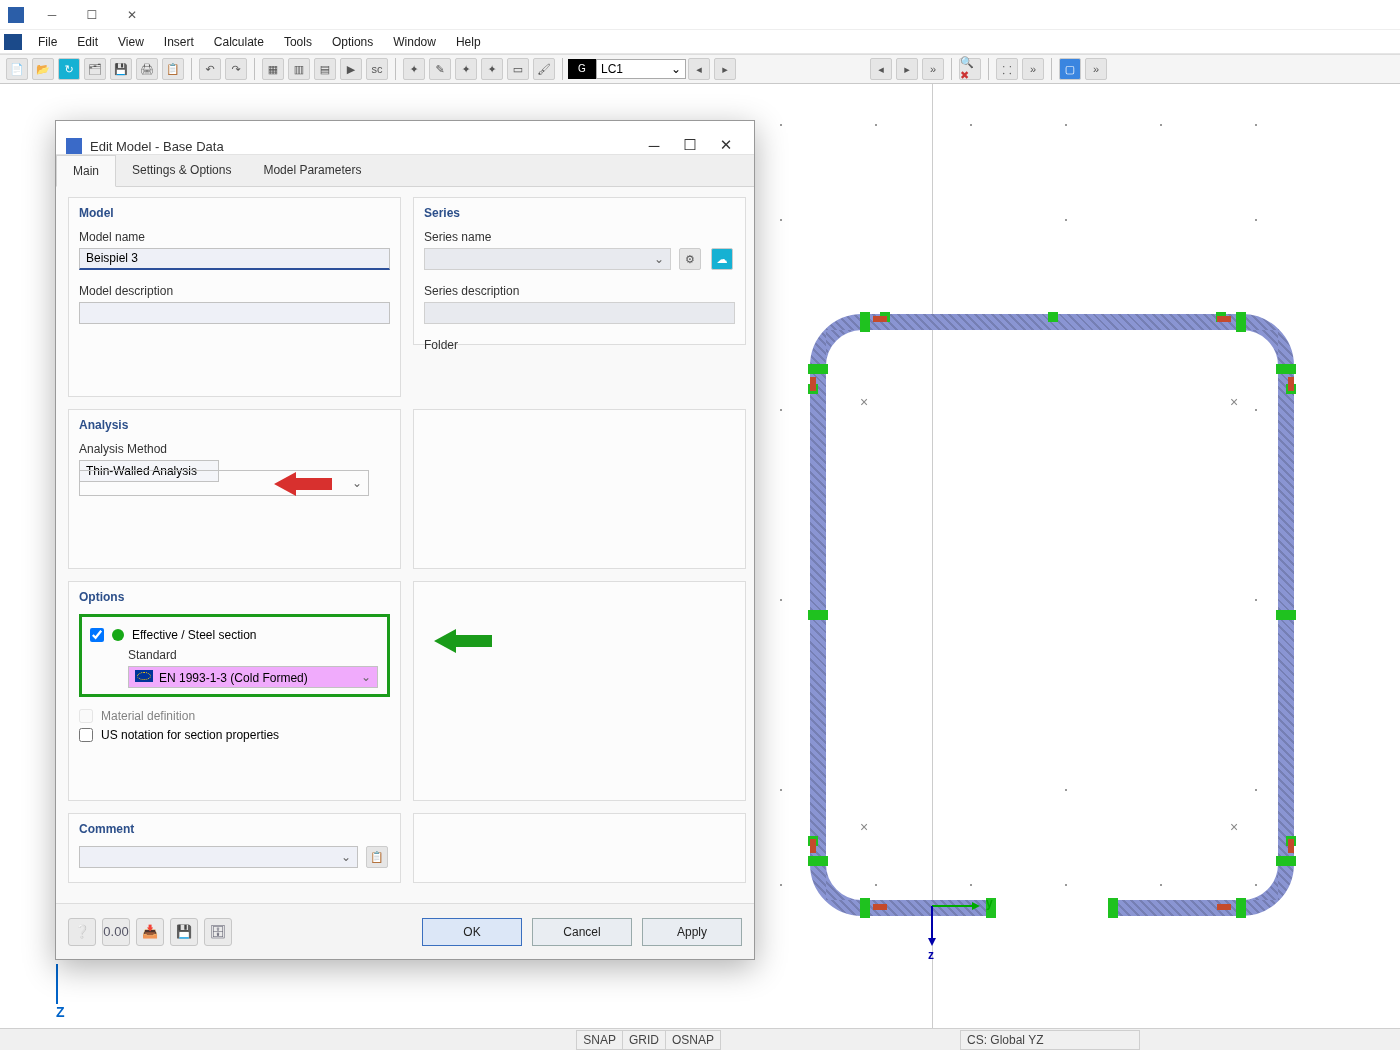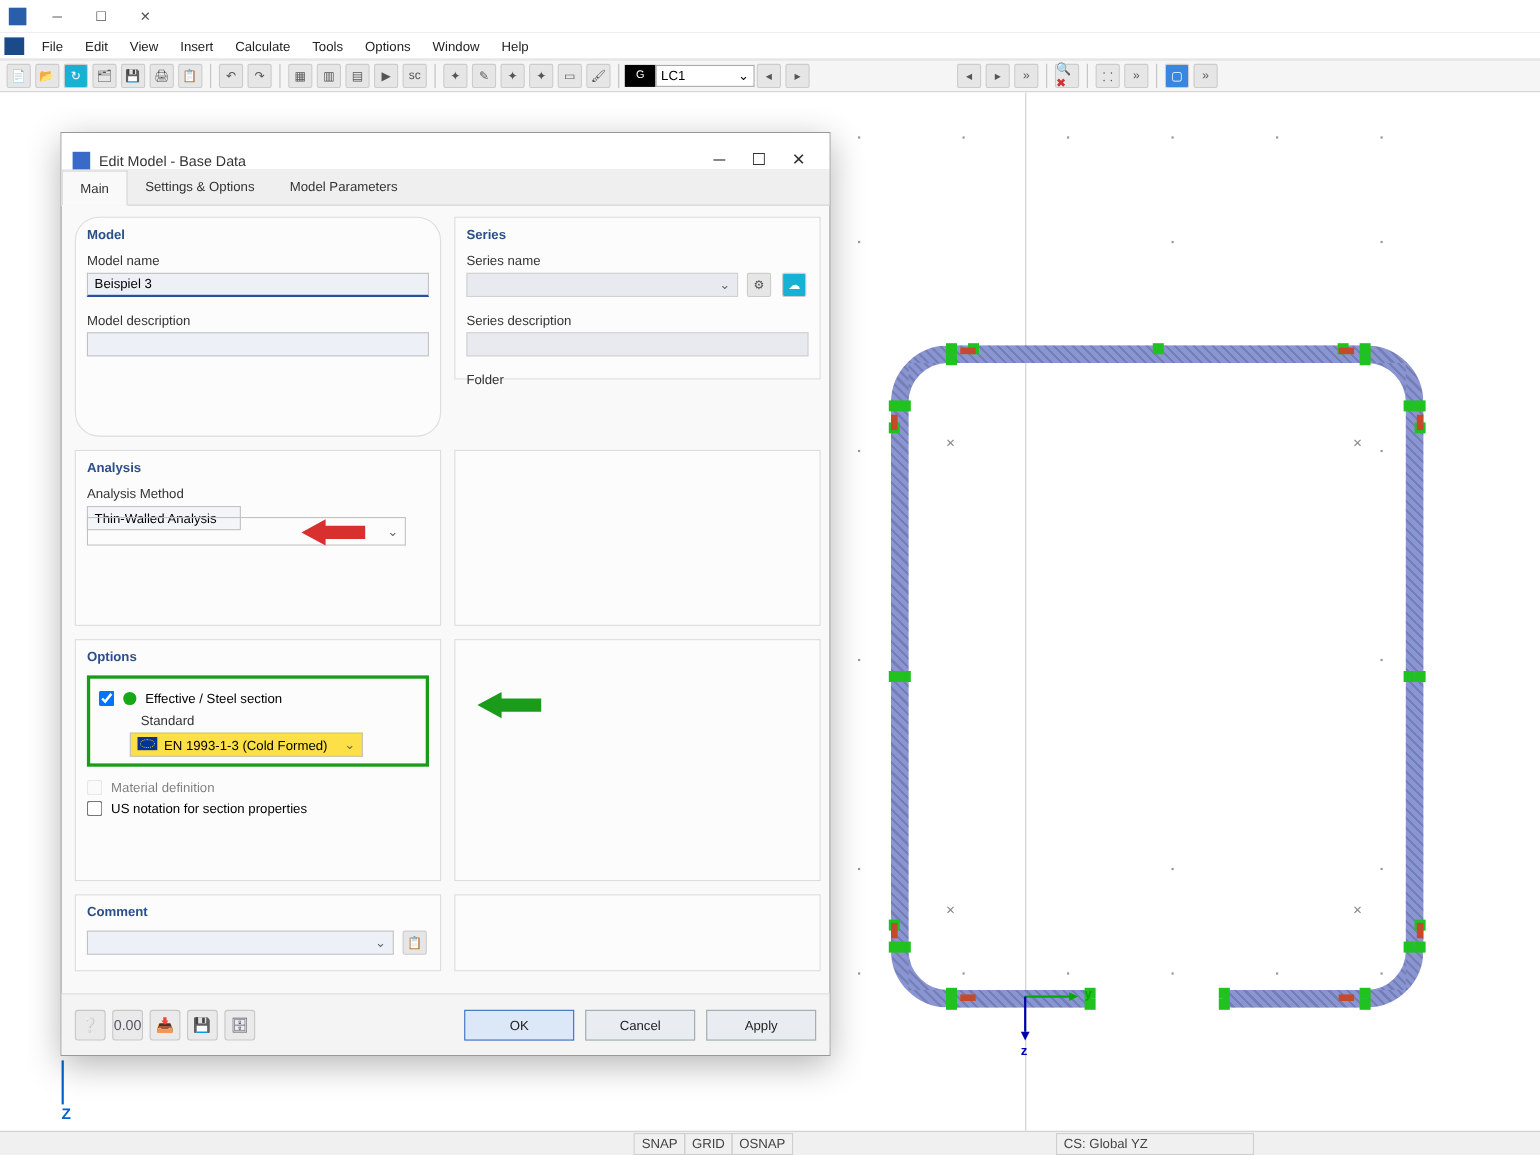"Model" div.panel { border-radius: 22px -> none }
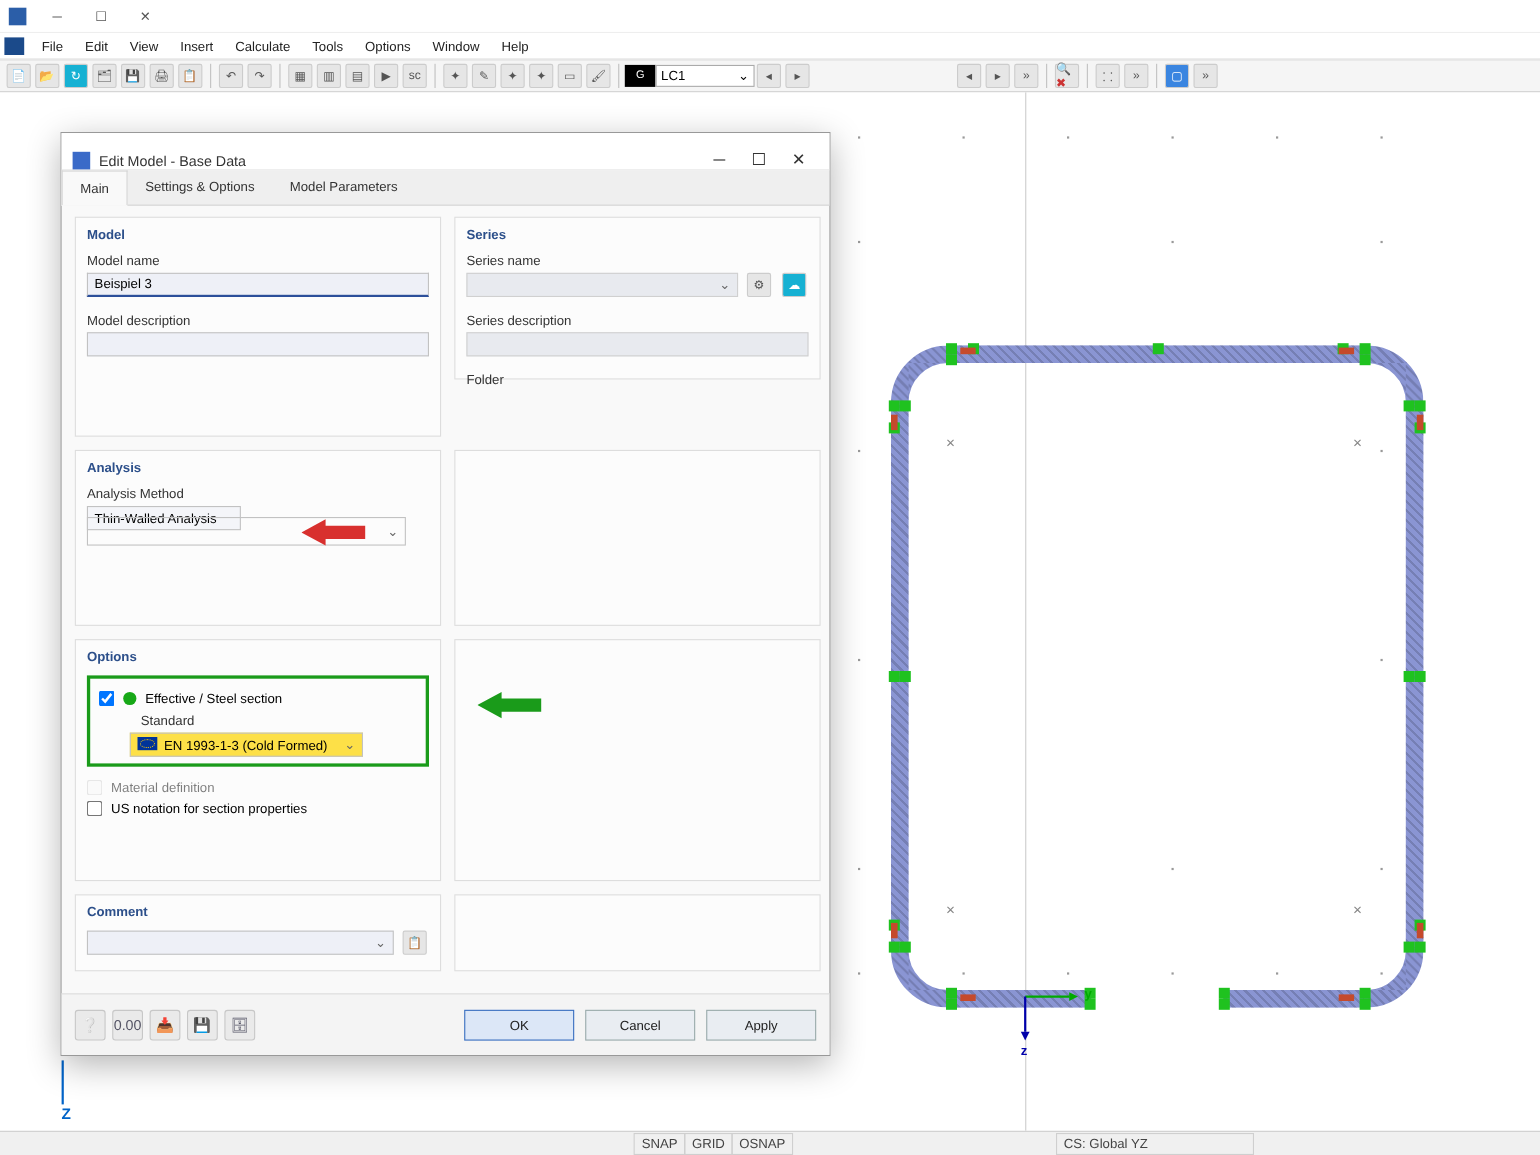"EN 1993-1-3 (Cold Formed)" div.input { background: #fde047 -> #f0abfc; margin-left: 28px -> 38px; width: 212px -> 250px }
